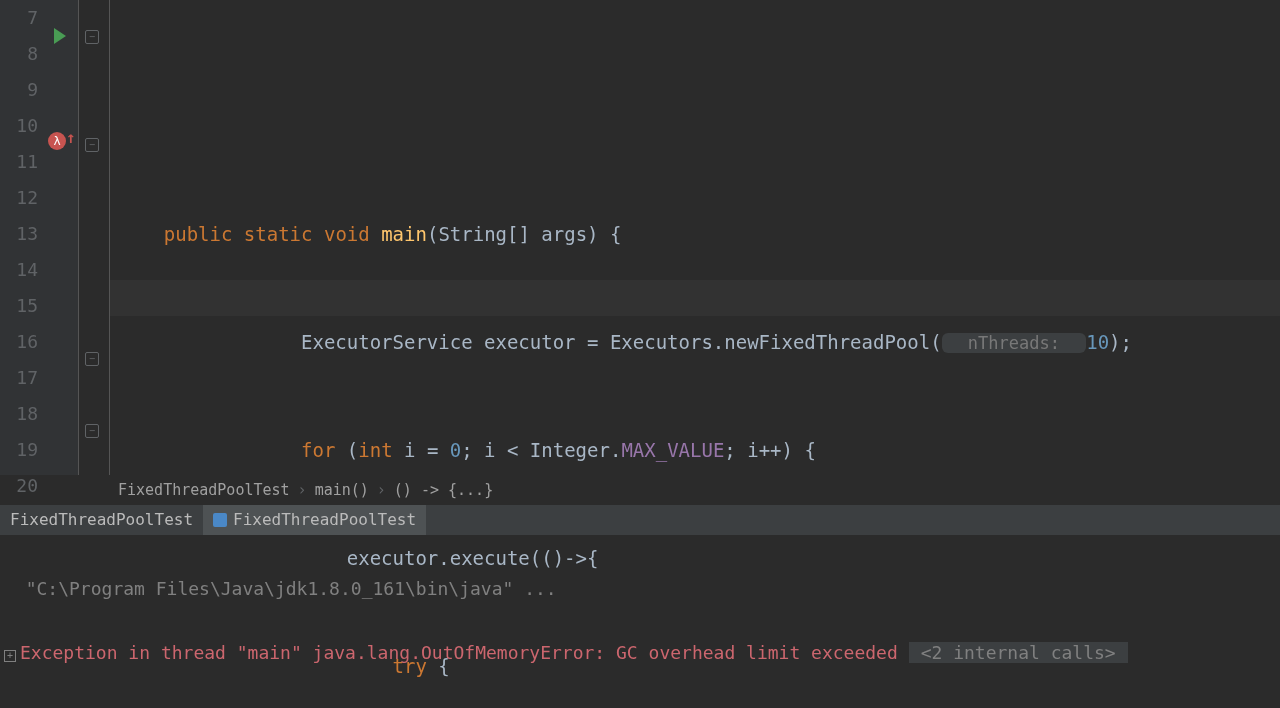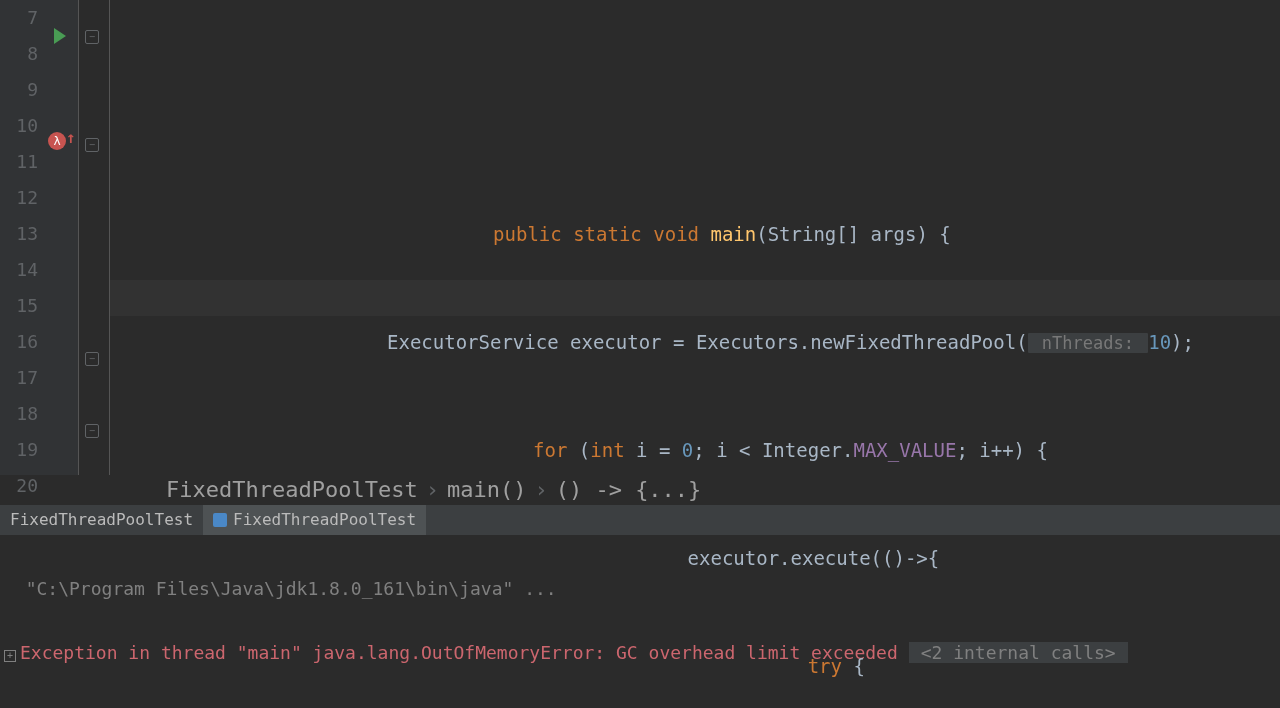"public static void main(String[] args)" .code { text-align: center -> none }
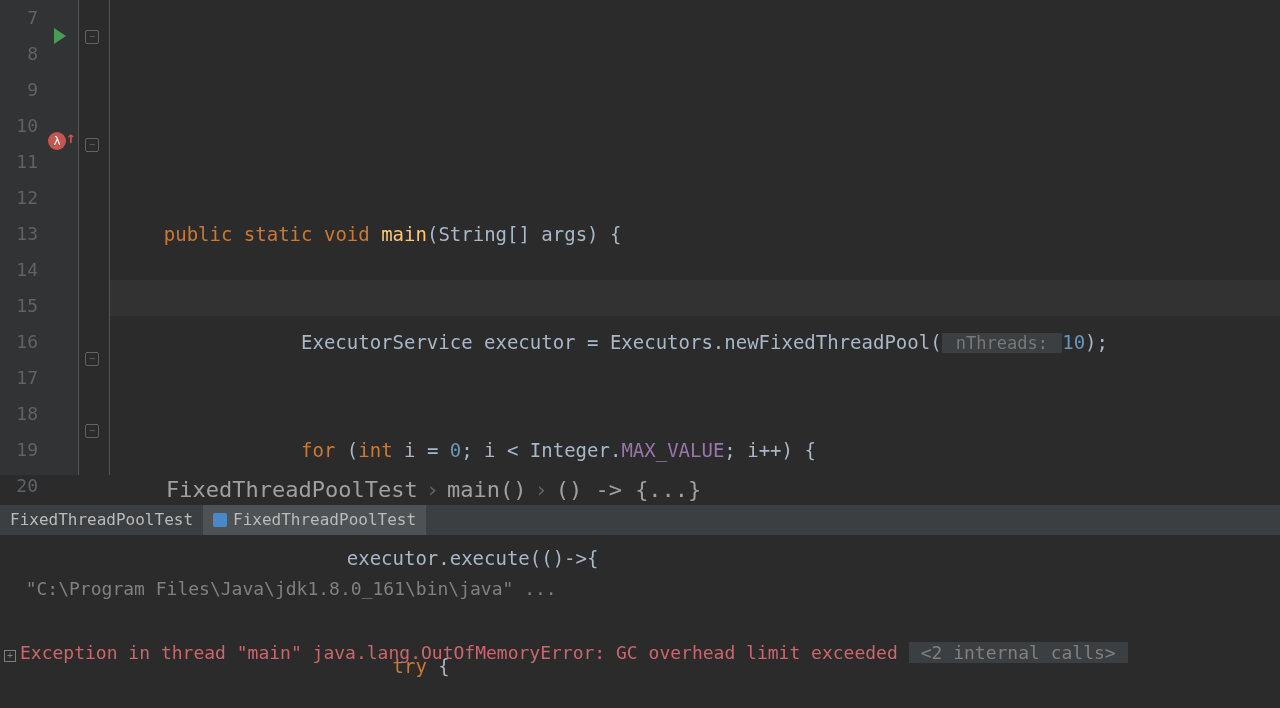"nThreads:" .param-hint { border-radius: 1px -> 6px; padding: 0 4px -> 0 16px }
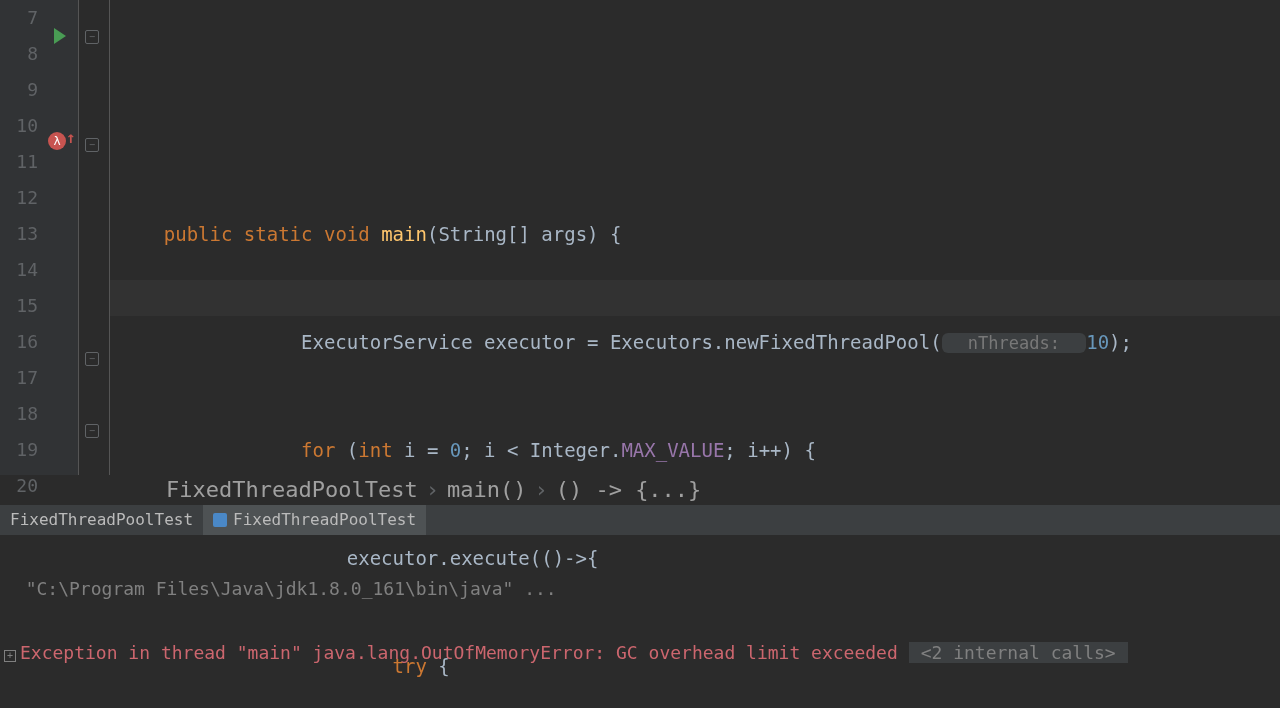"FixedThreadPoolTest › main() › ()" .breadcrumb { font-size: 22px -> 15px; margin-left: 48px -> none }
